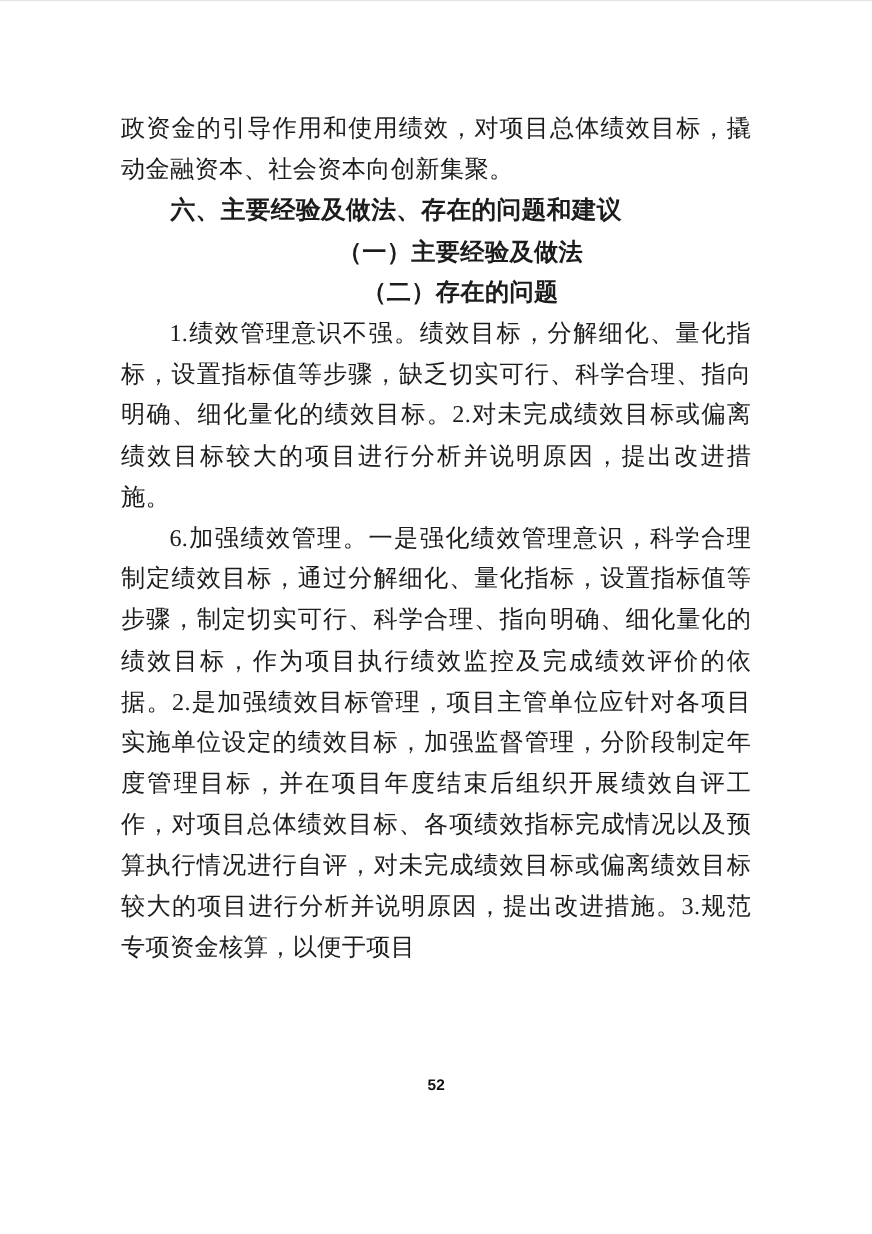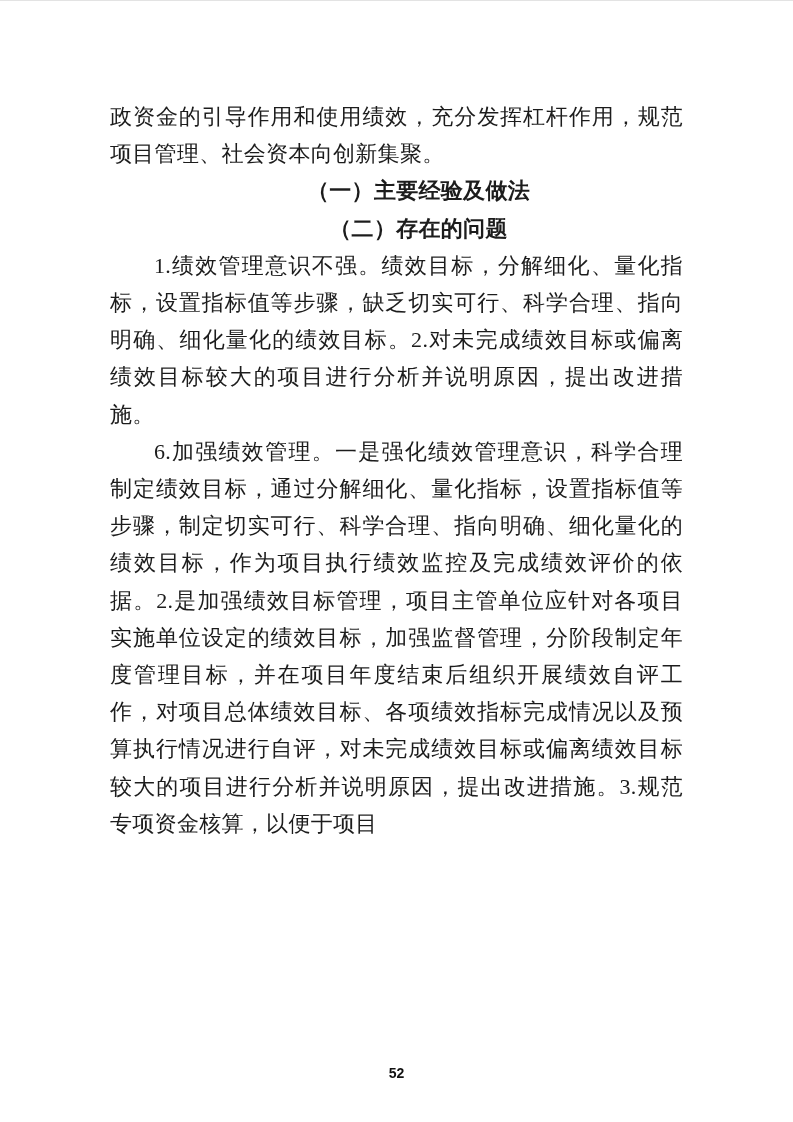"政资金的引导作用和使用绩效，充分发挥杠杆作用，规范项目管理、社会资本向创新集聚。" p { text: 充分发挥杠杆作用，规范项目管理 -> 对项目总体绩效目标，撬动金融资本 }
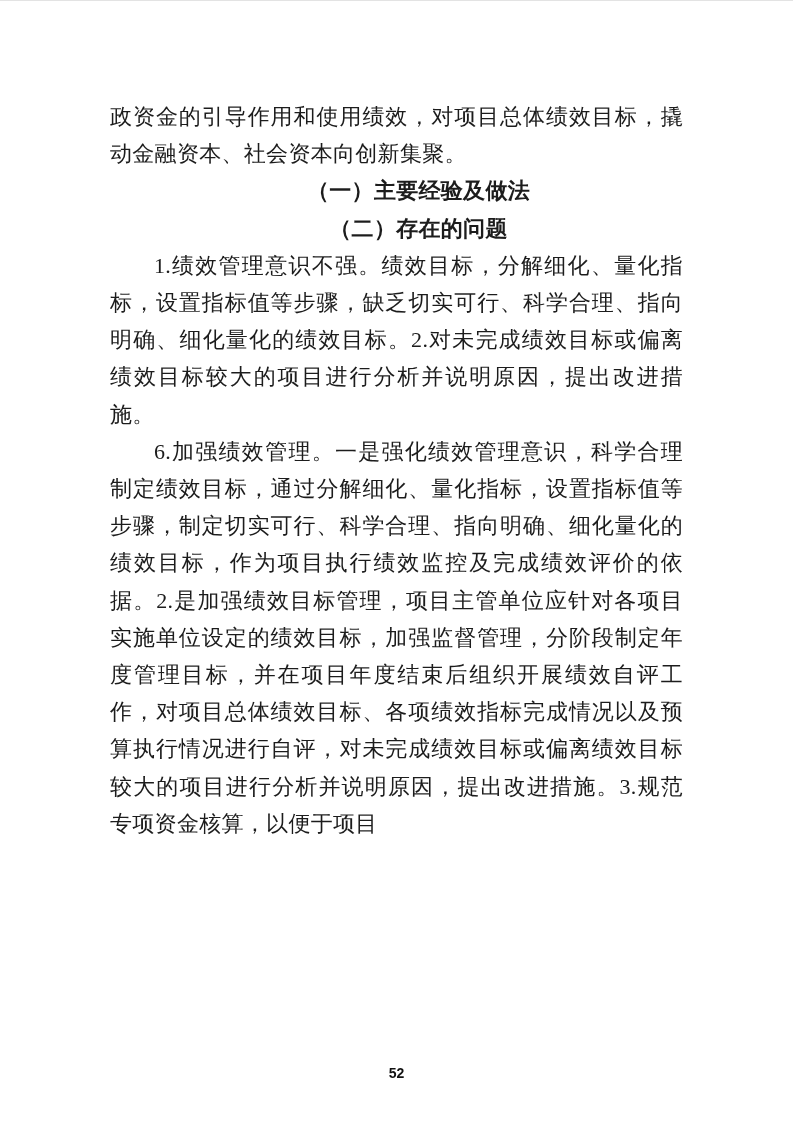"六、主要经验及做法、存在的问题和建议" p.heading-main { html: none -> <p>六、主要经验及做法、存在的问题和建议</p> }
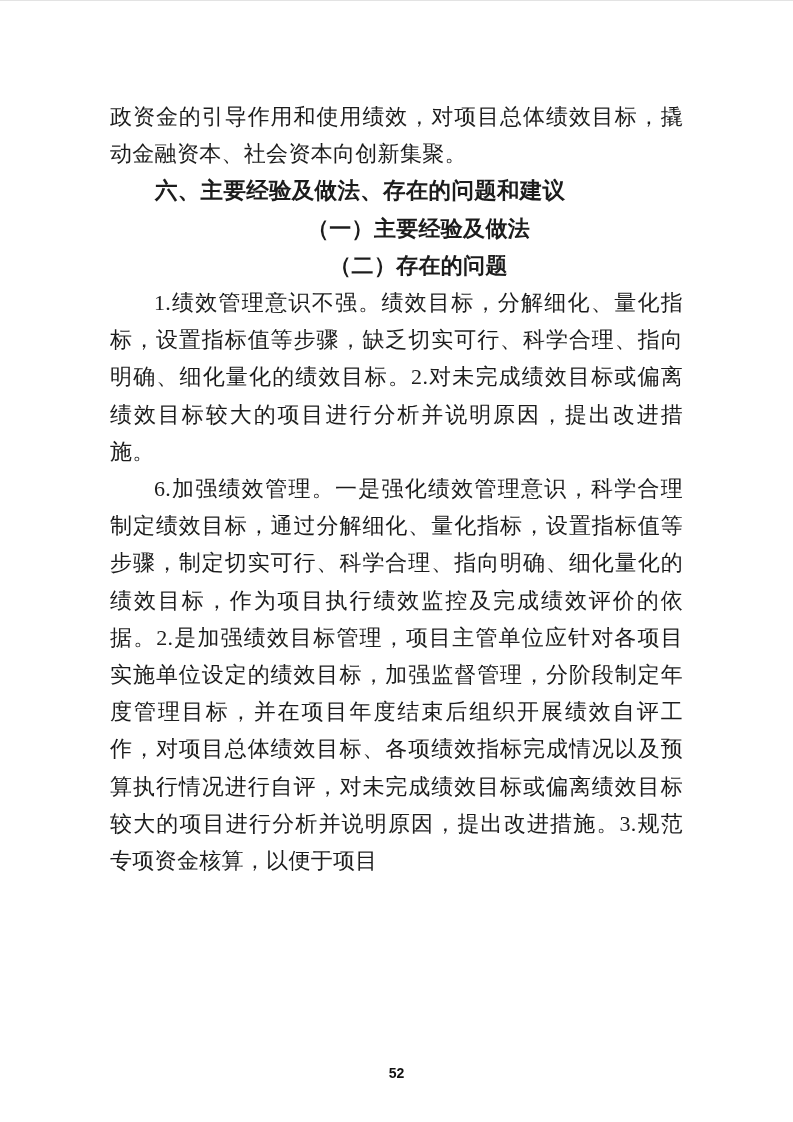"52" .page-number { top: 1064px -> 977px }
